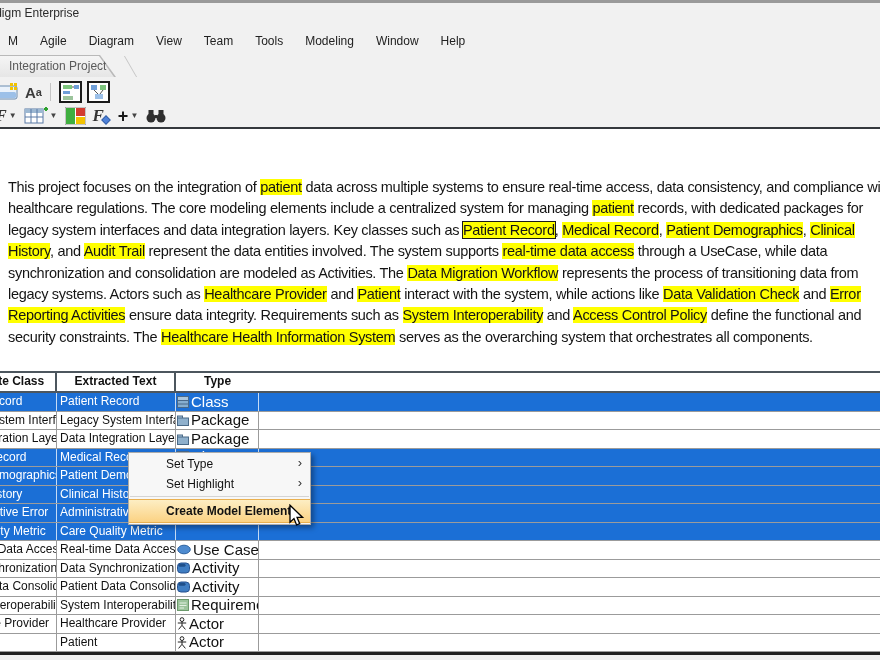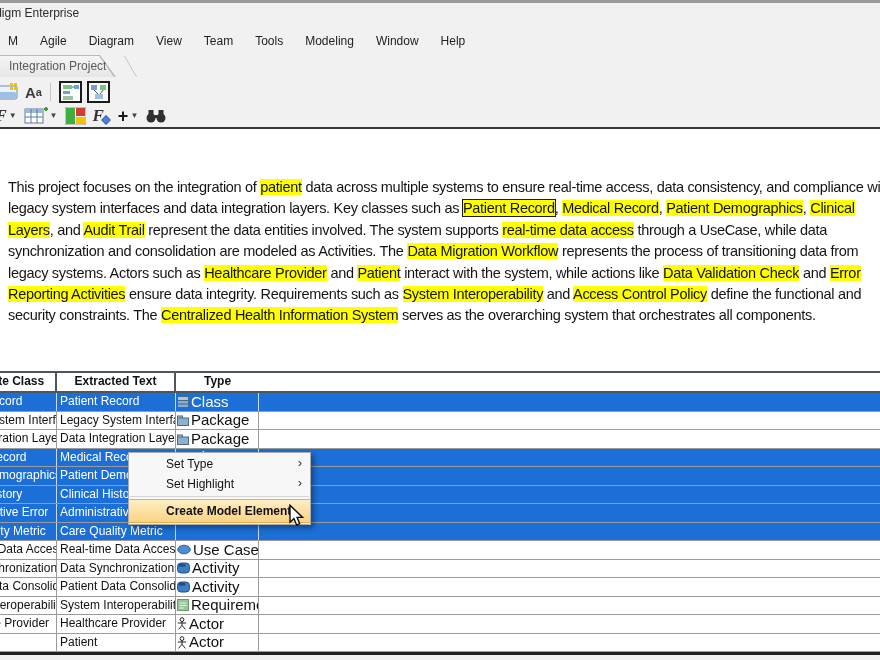"healthcare regulations. The core" div.pline { html: none -> <div><span>healthcare regulations. The core modeling elements include a centralized system for managing </span><span>patient</span><span> records, with dedicated packages for</span></div> }
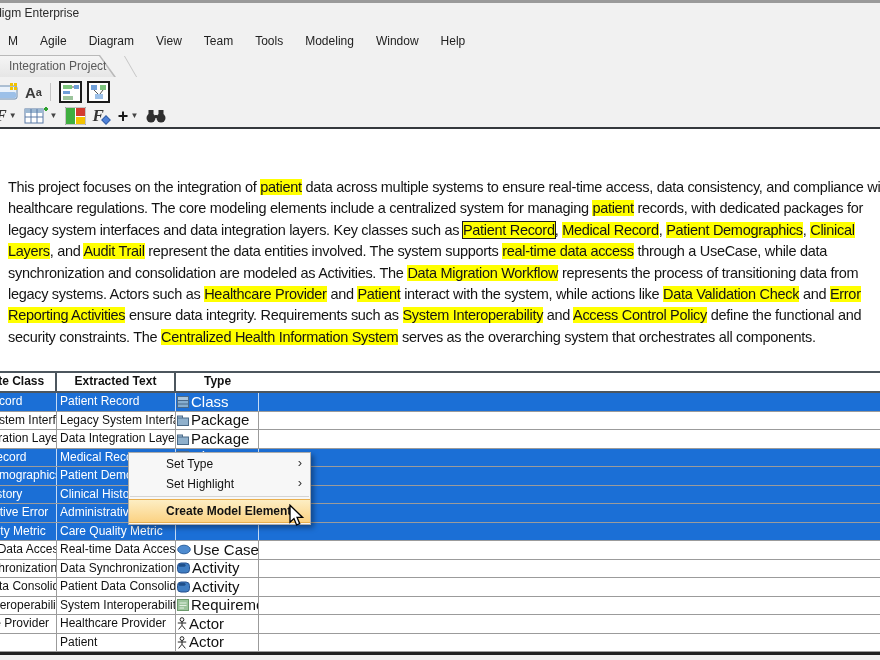"Layers" span.hl { text: Layers -> History }
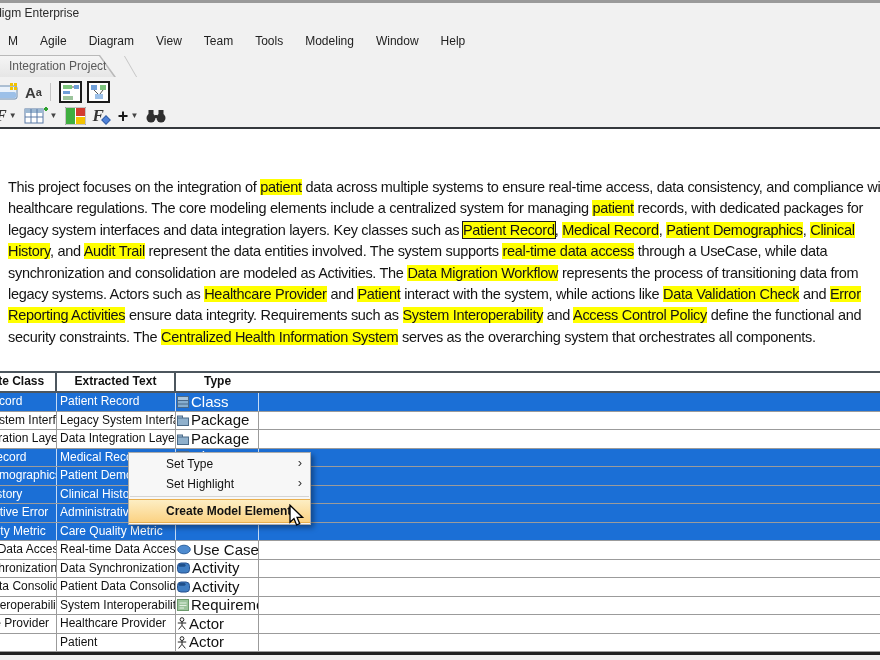"Centralized Health Information System" span.hl { text: Centralized -> Healthcare }
